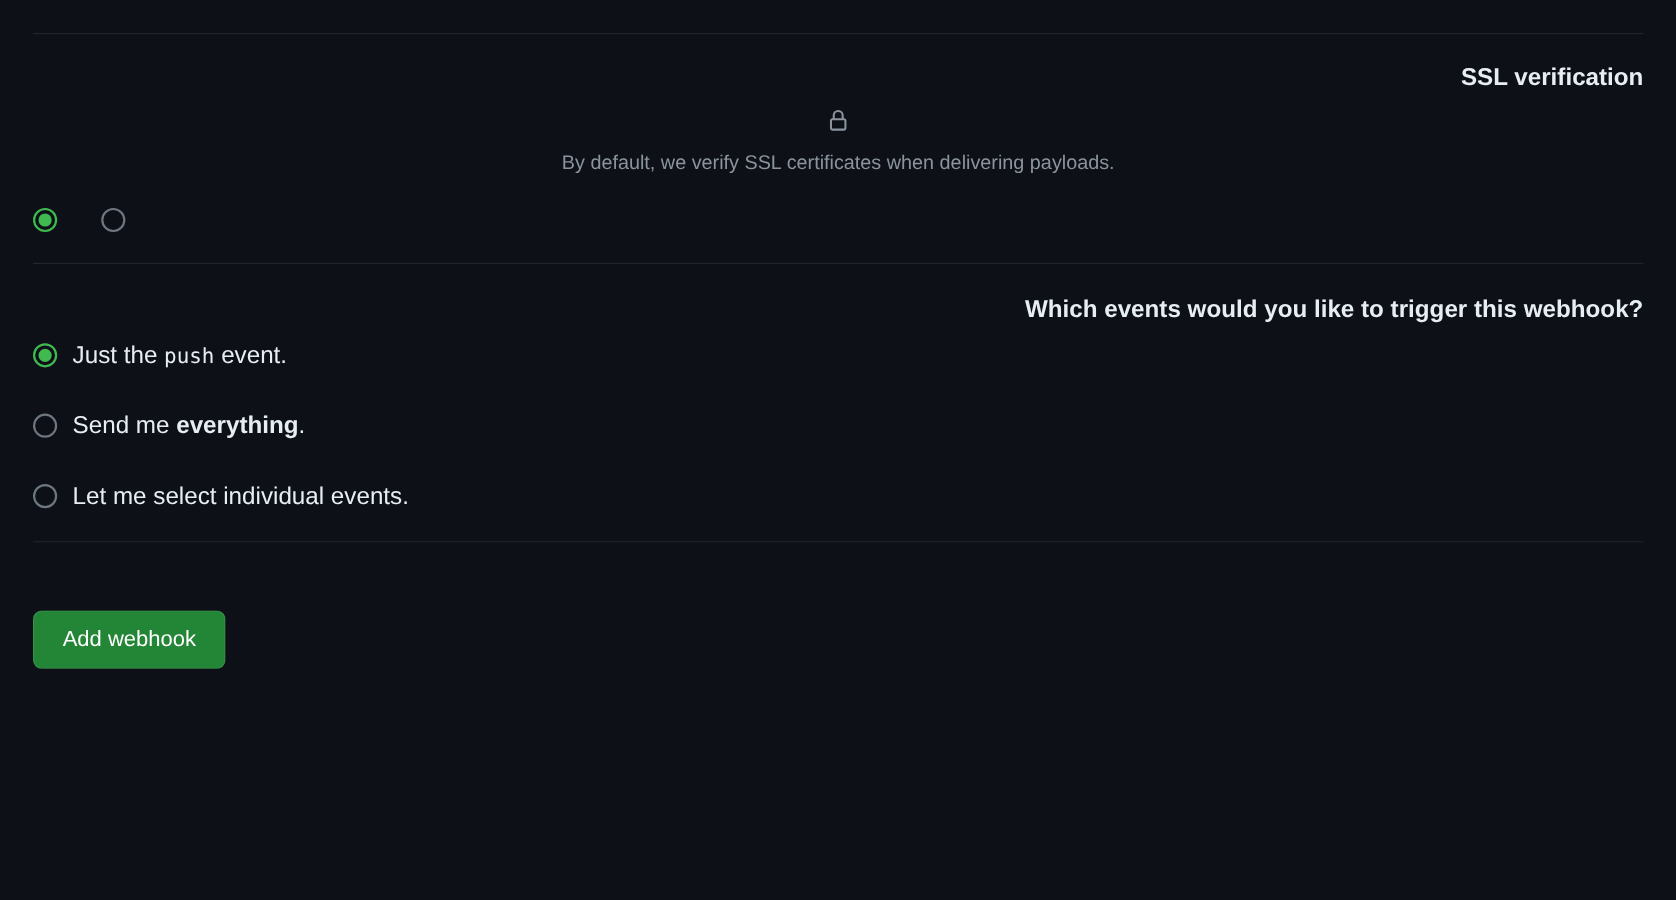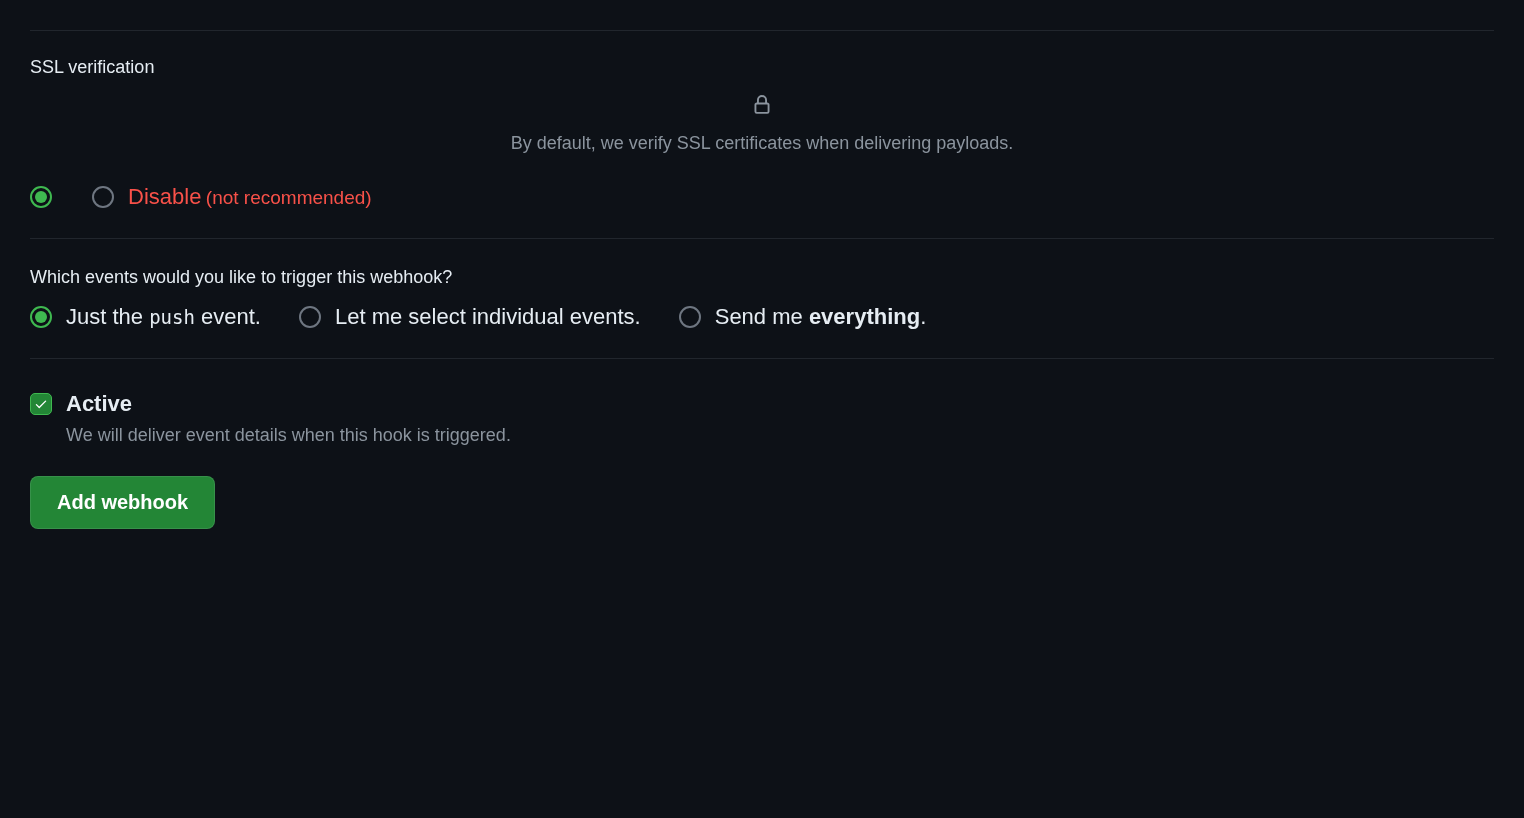"SSL verification" .section-heading { font-size: 18px -> 22px; font-weight: 400 -> 700; text-align: none -> right }
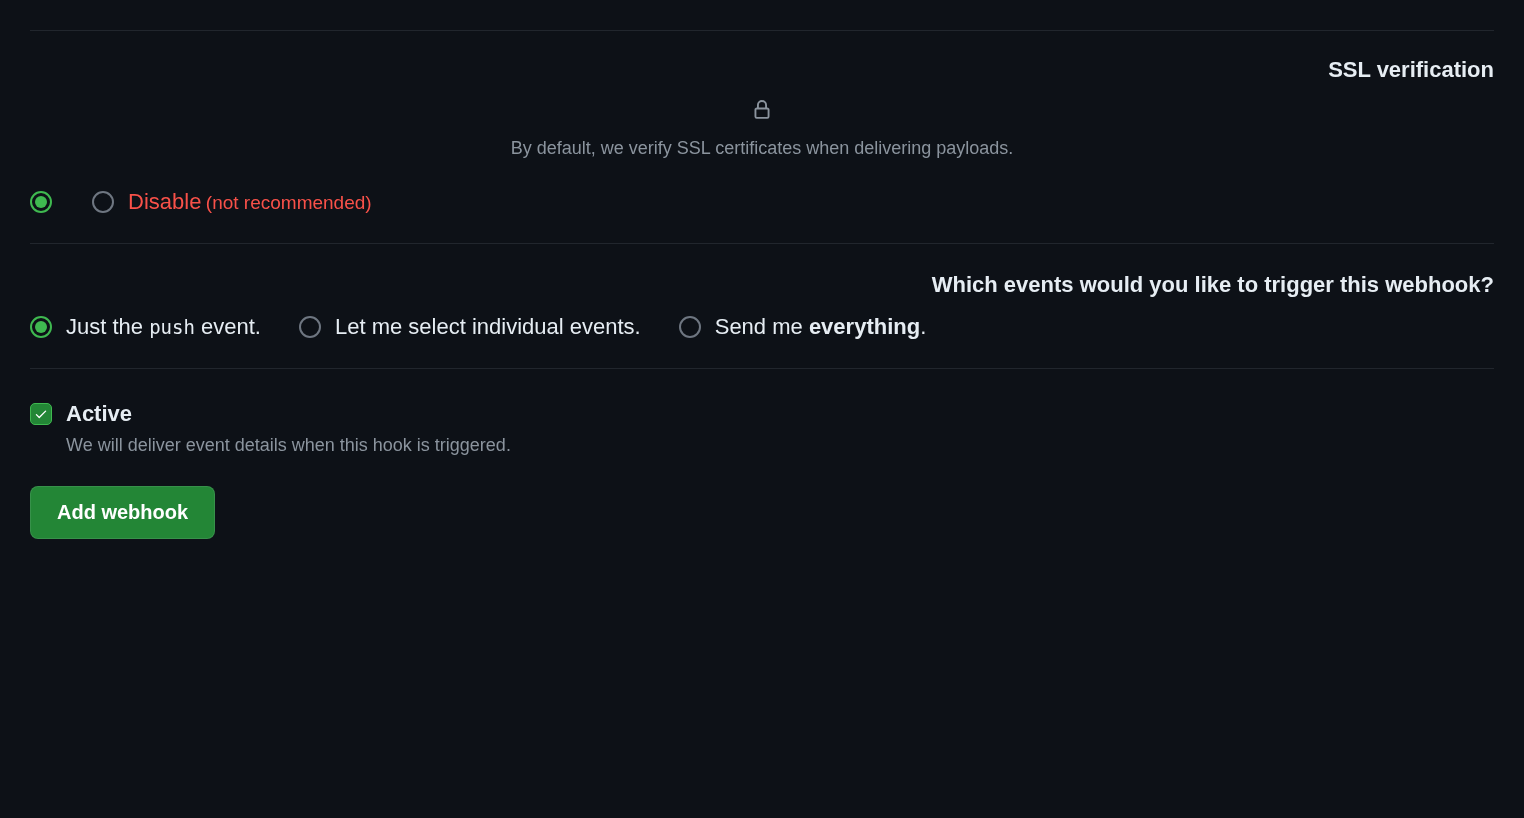"Disable (not recommended)" span { html: <span> <span>Disable</span> <span> </span><span>(not recommended)</span> </span> -> none }
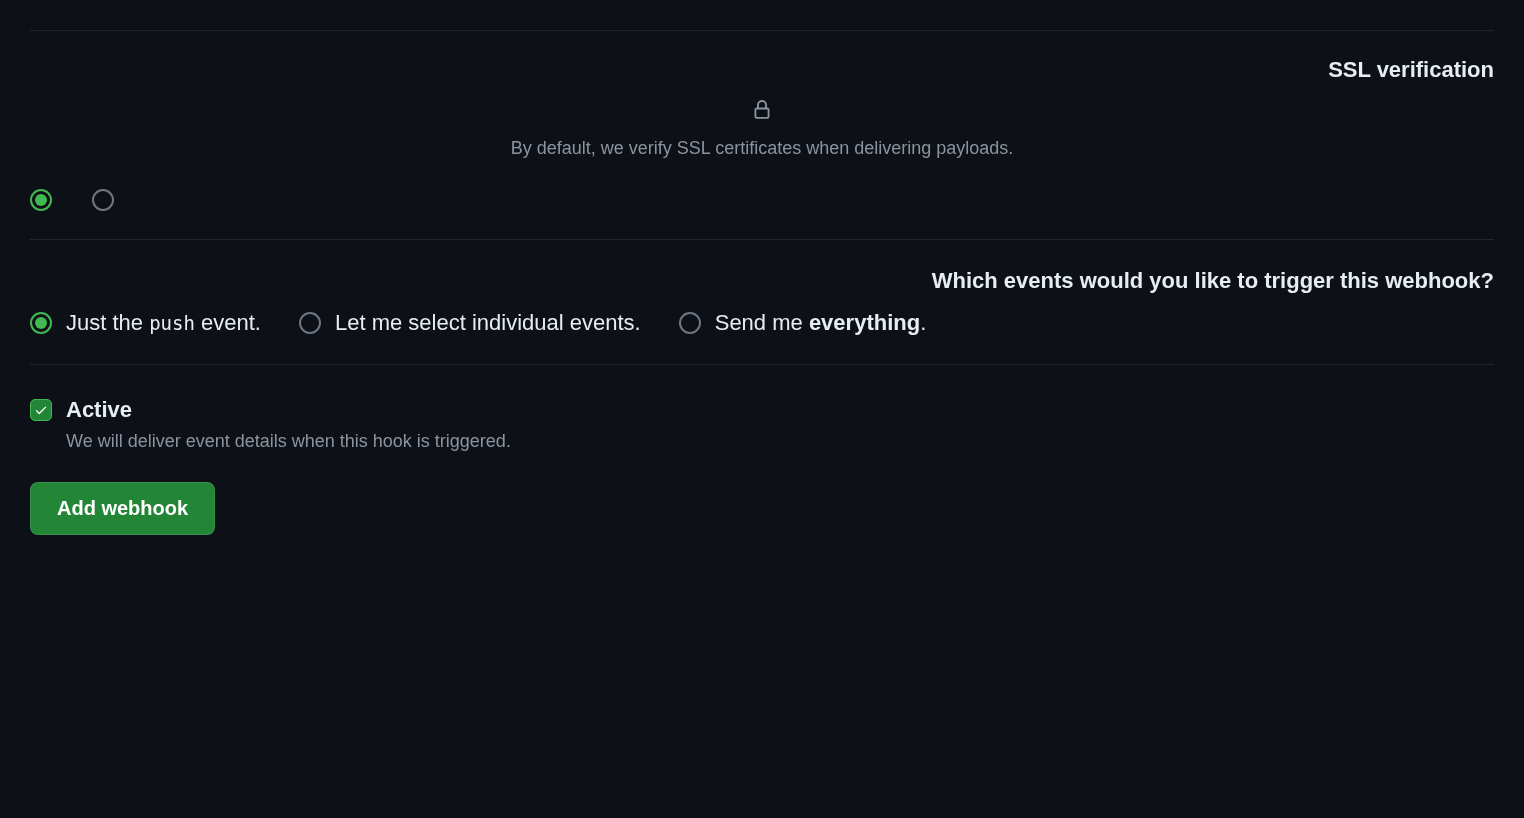"Just the push event." .event-options { flex-direction: none -> column }
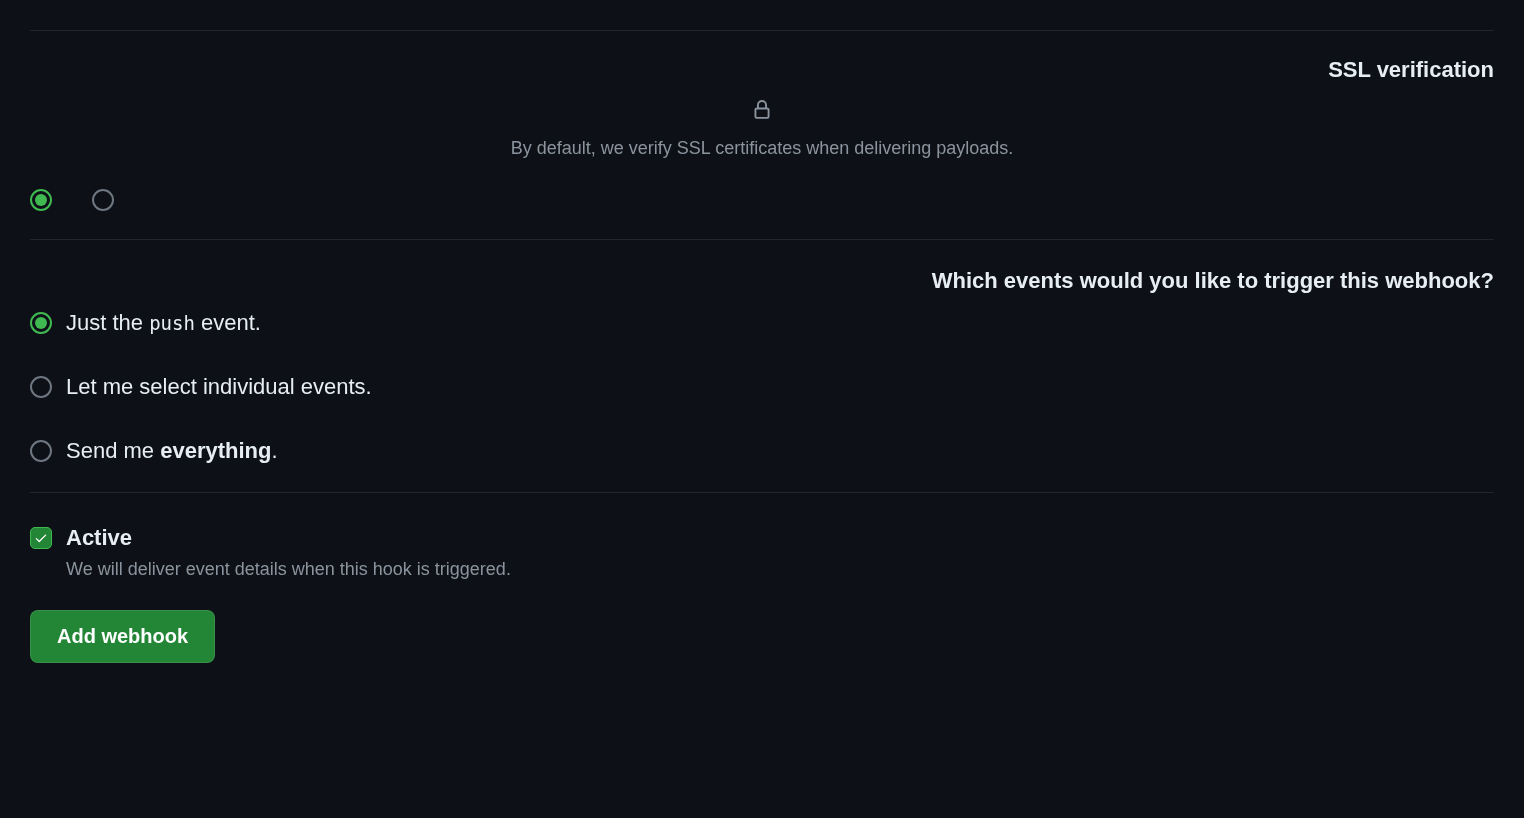"Let me select individual events." label.radio-option { order: before "Send me everything." -> after "Send me everything." }
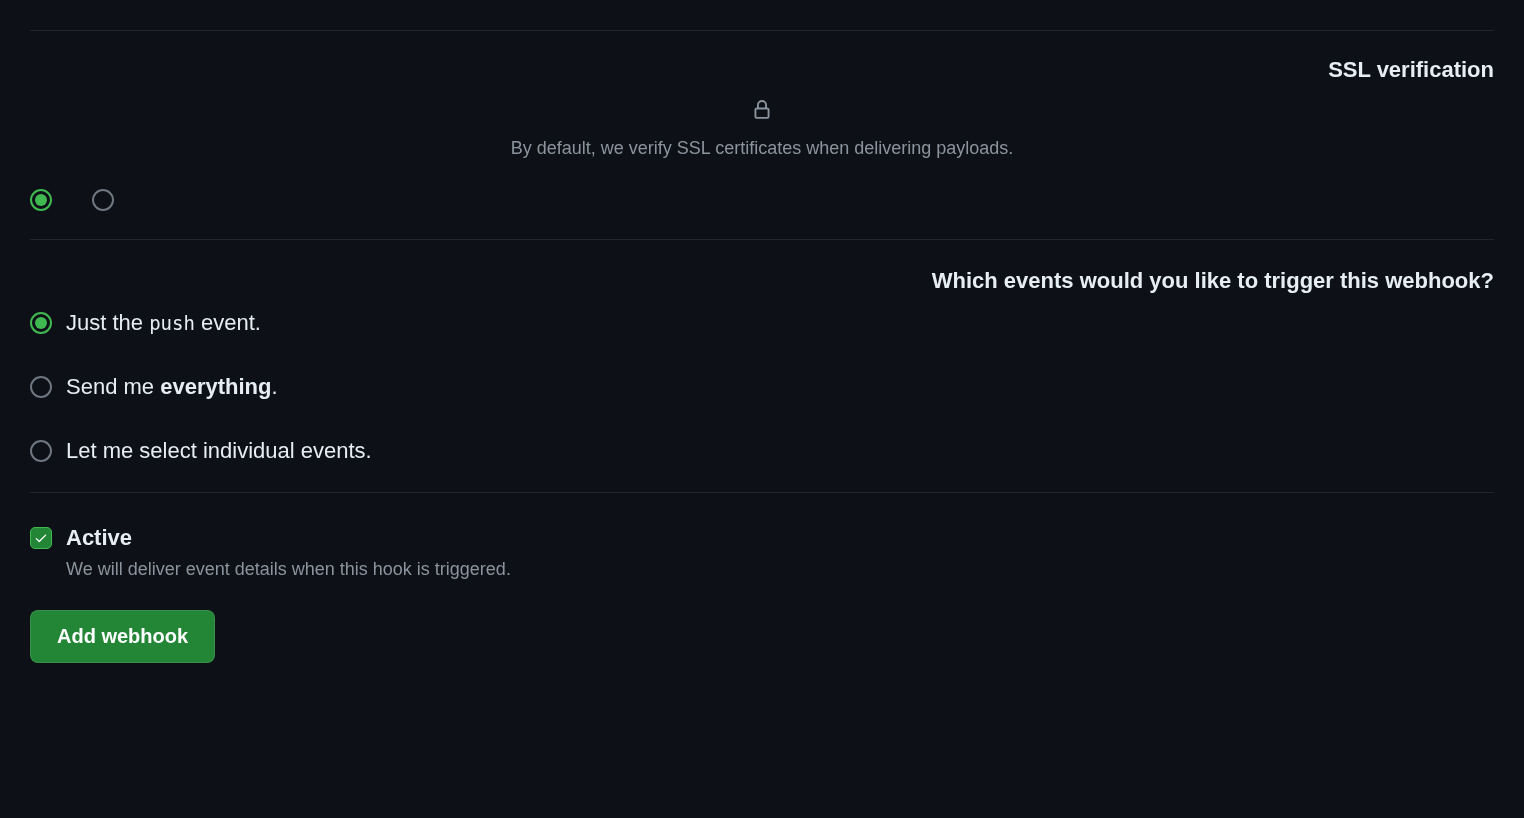"Active" div.checkbox-row { html: <div> <span> <svg> <path></path> </svg> </span> <div> <span>Active</span> <span>We will deliver event details when this hook is triggered.</span> </div> </div> -> none }
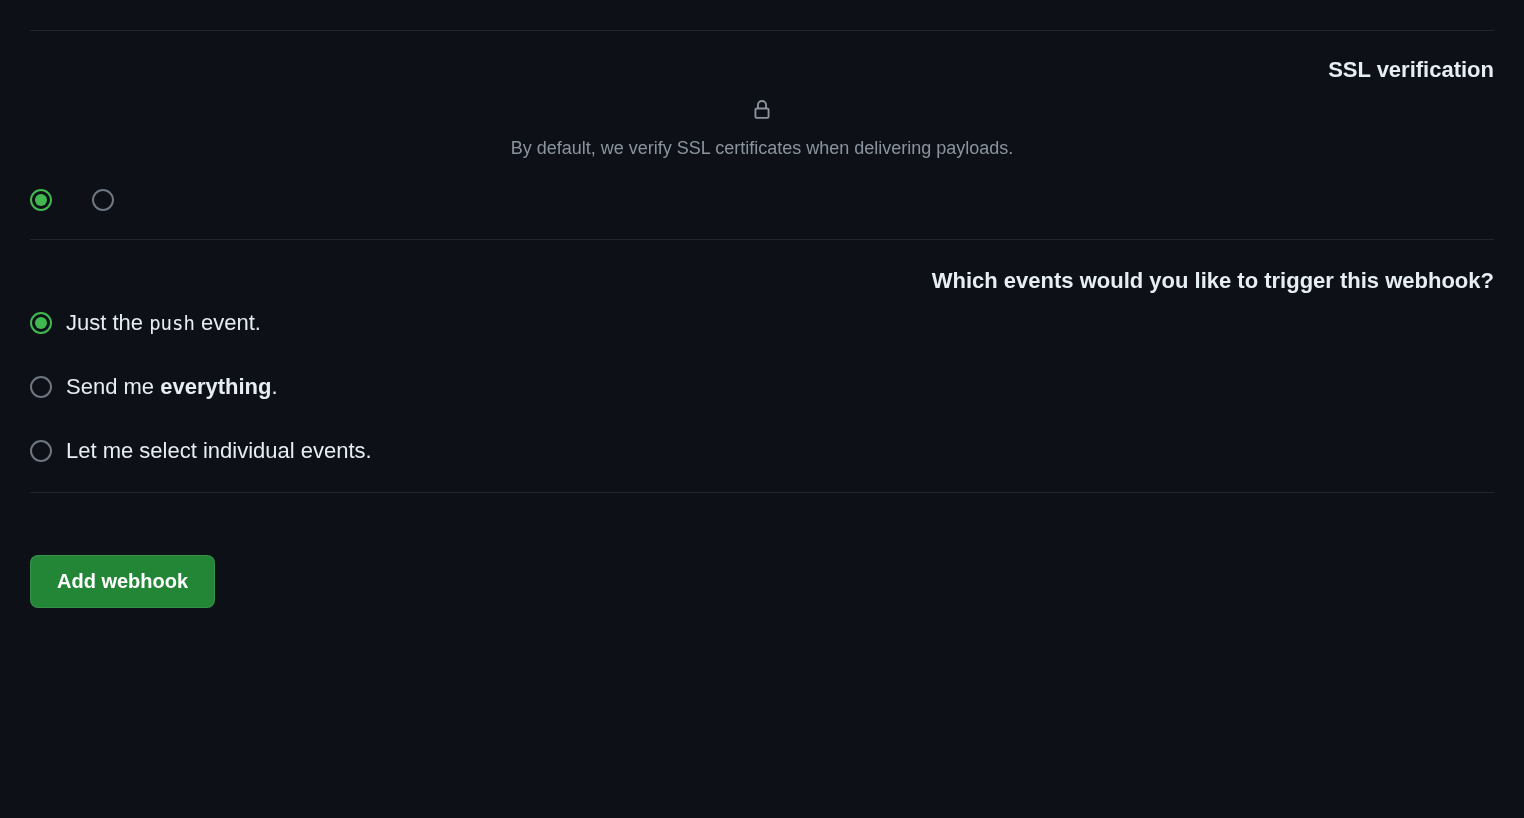"Add webhook" .submit-button { font-weight: 700 -> 400 }
